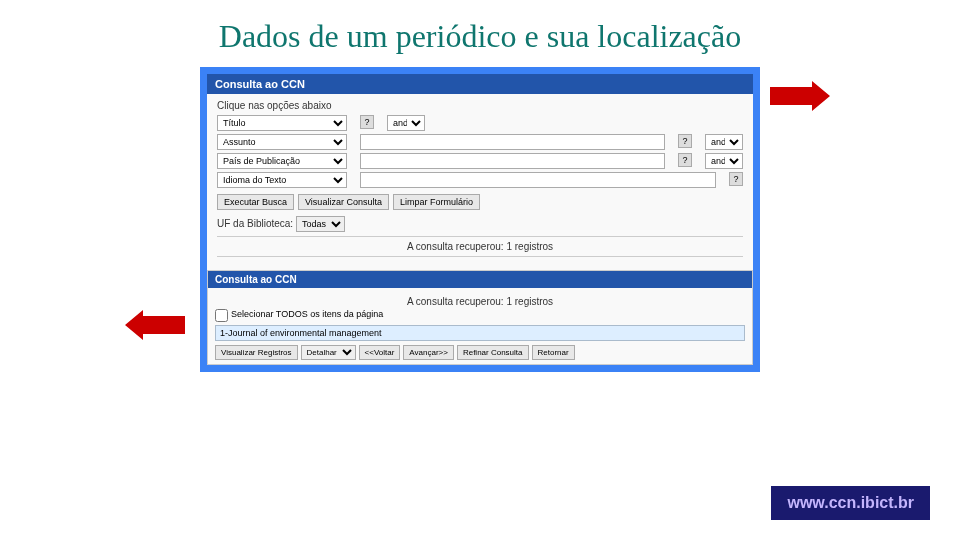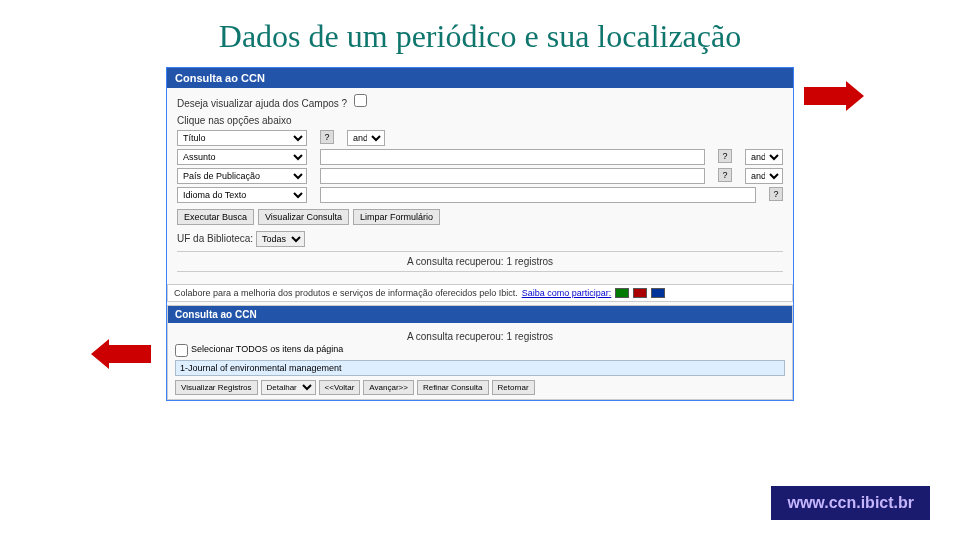"Consulta ao CCN" .screenshot-box { border: 1px solid #3b82f6 -> 7px solid #3b82f6; width: 628px -> 560px }
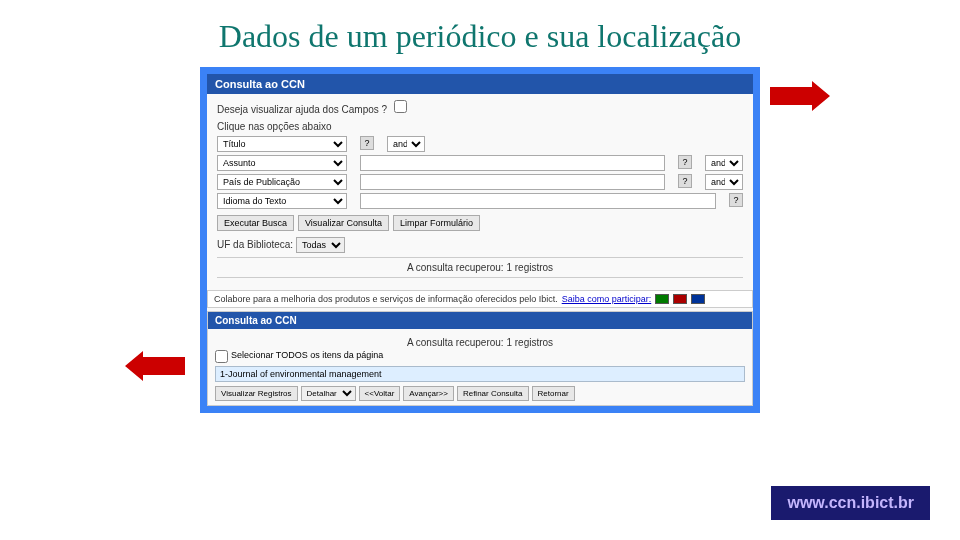"Deseja visualizar ajuda dos Campos" div.ajuda-row { html: <div> <span>Deseja visualizar ajuda dos Campos ?</span> <input> </div> -> none }
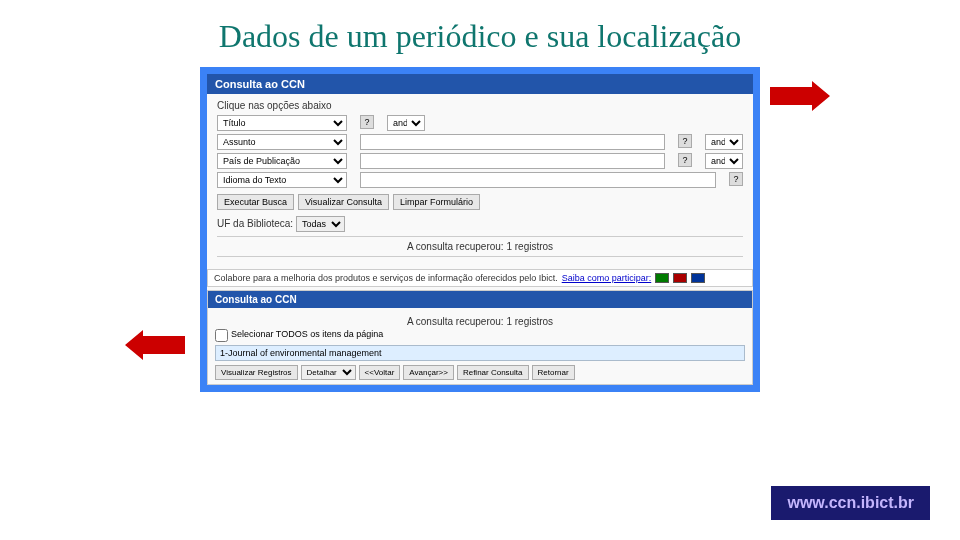"Colabore para a melhoria dos" div.colabore-bar { html: <div> <span>Colabore para a melhoria dos produtos e serviços de informação oferecidos pelo Ibict.</span> <span>Saiba como participar:</span> <span></span> <span></span> <span></span> </div> -> none }
